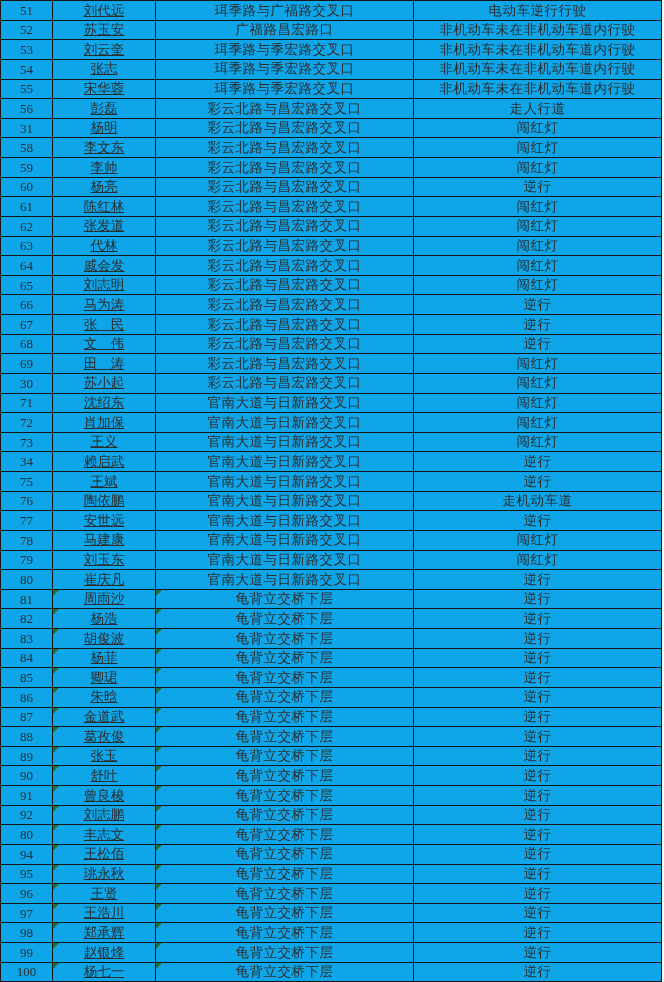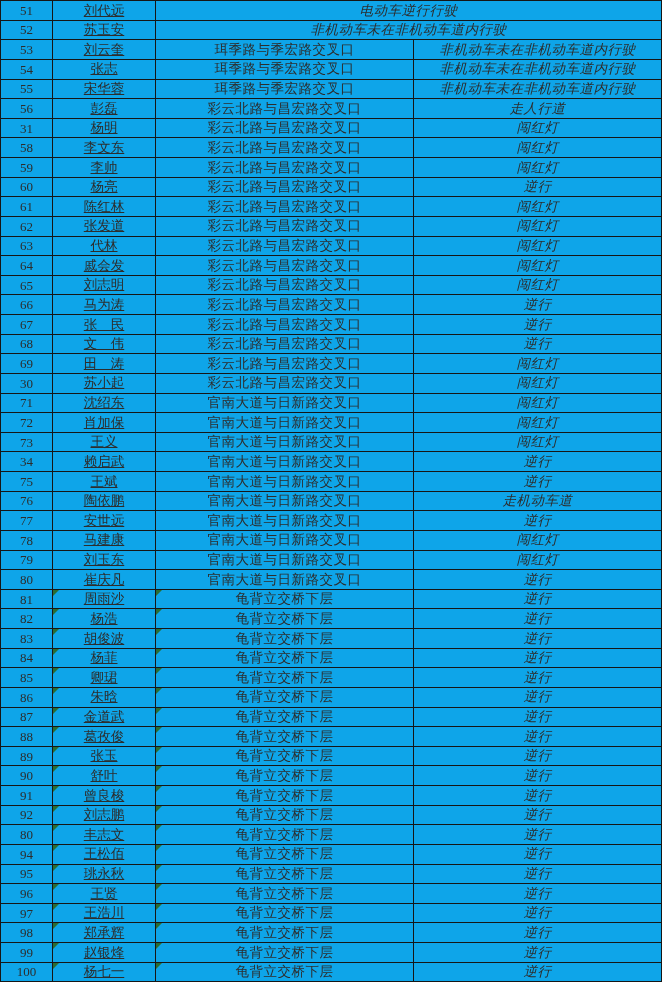"珥季路与广福路交叉口" div.cell { html: none -> <div>珥季路与广福路交叉口</div> }
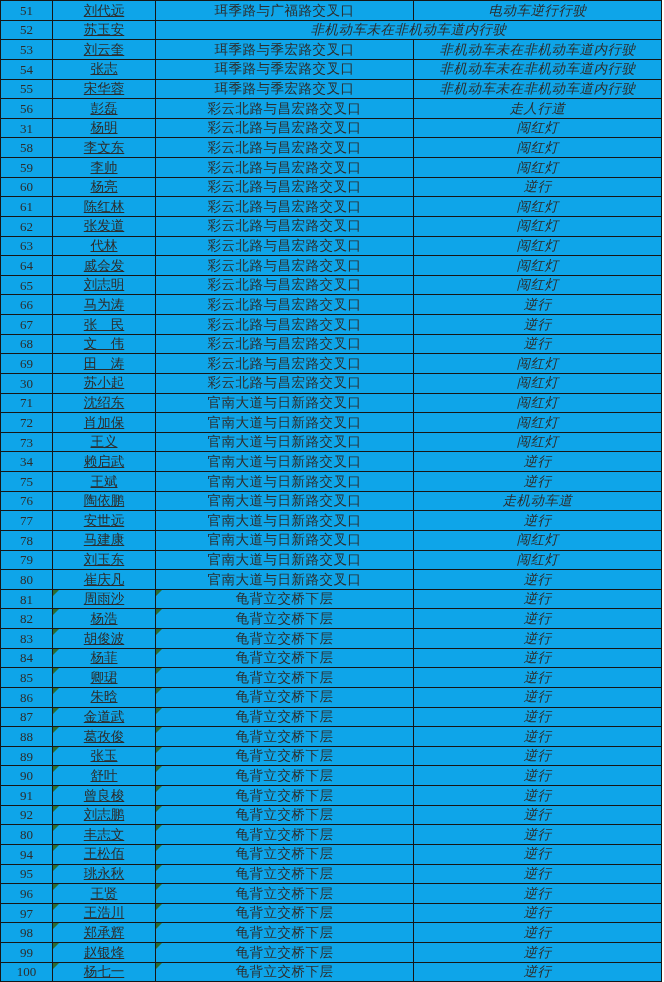"电动车逆行行驶" .c-violation { font-style: italic -> none }
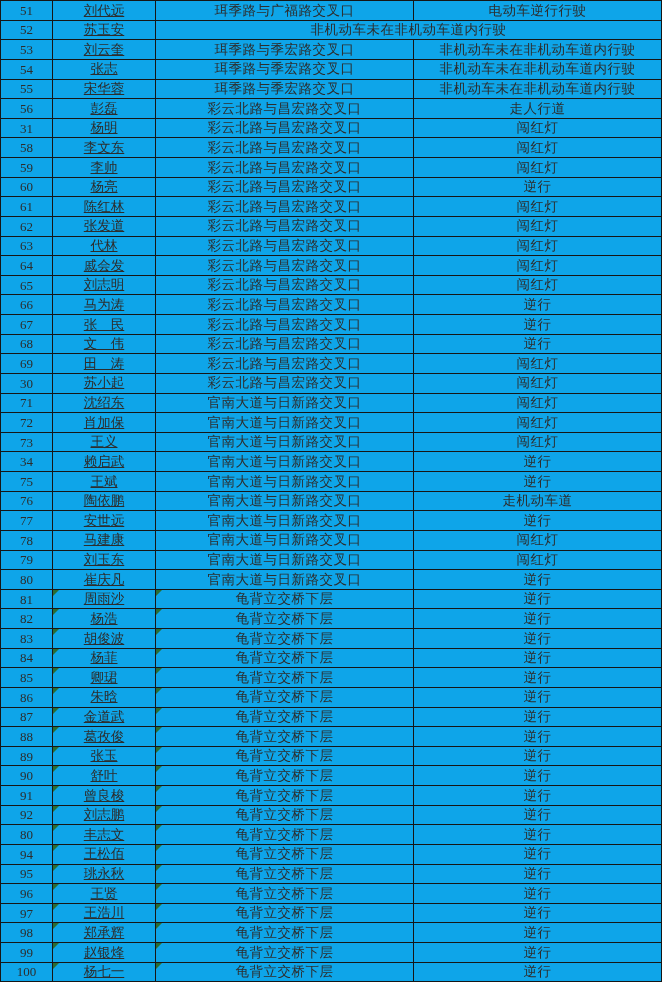"广福路昌宏路口" div.cell { html: none -> <div>广福路昌宏路口</div> }
